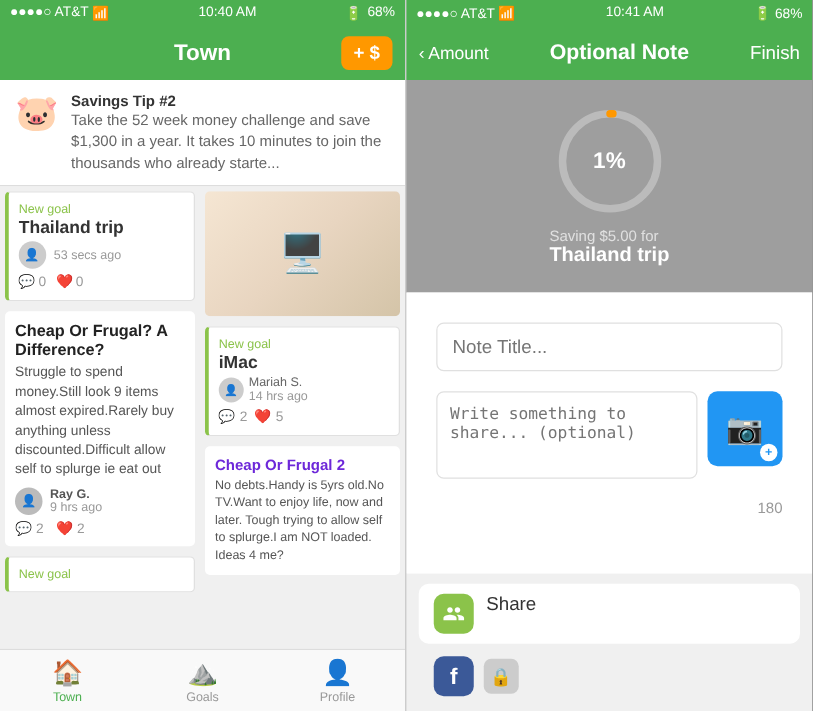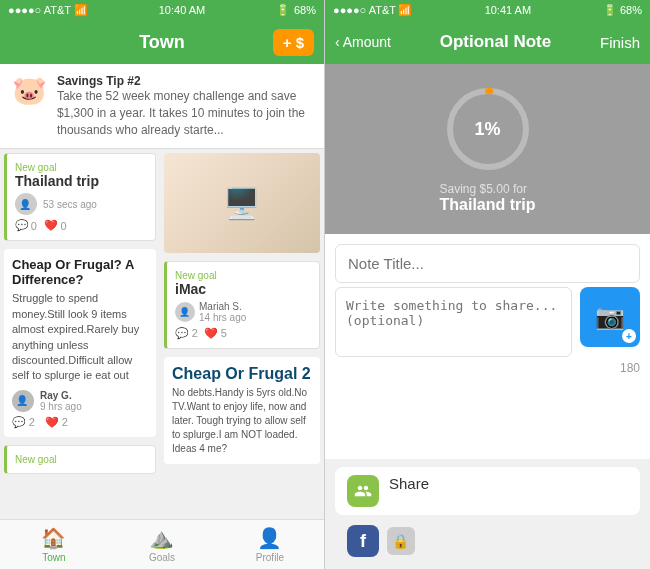"Note Title..." .note-section { gap: 4px -> 16px; padding: 10px -> 24px }
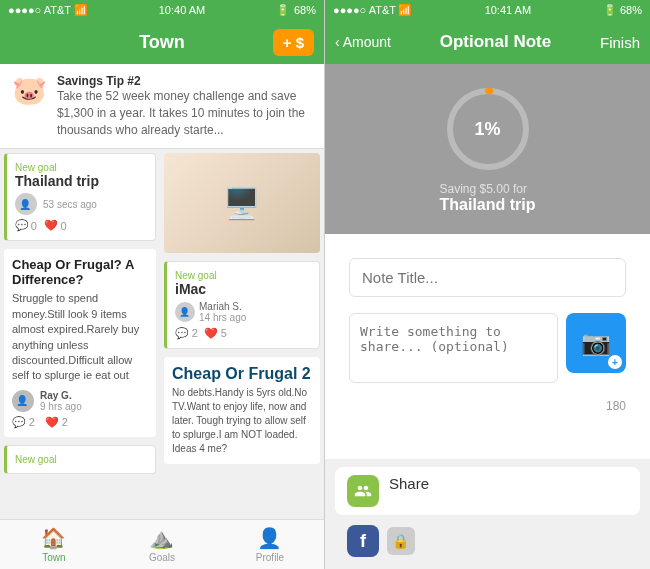"Cheap Or Frugal 2" .article-card-right .article-title { color: #0c4a6e -> #6d28d9; font-size: 16px -> 12px }
